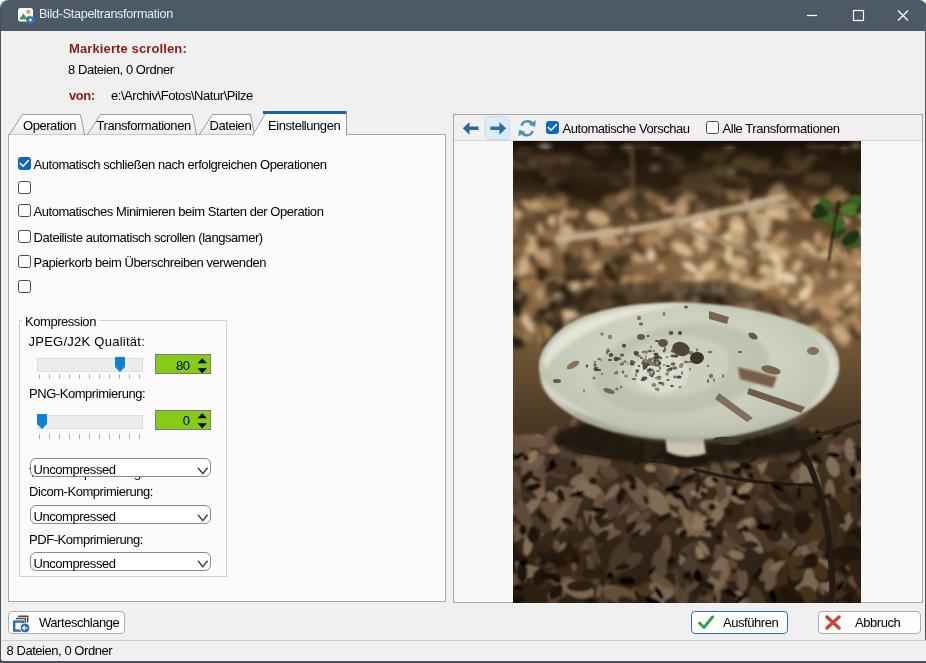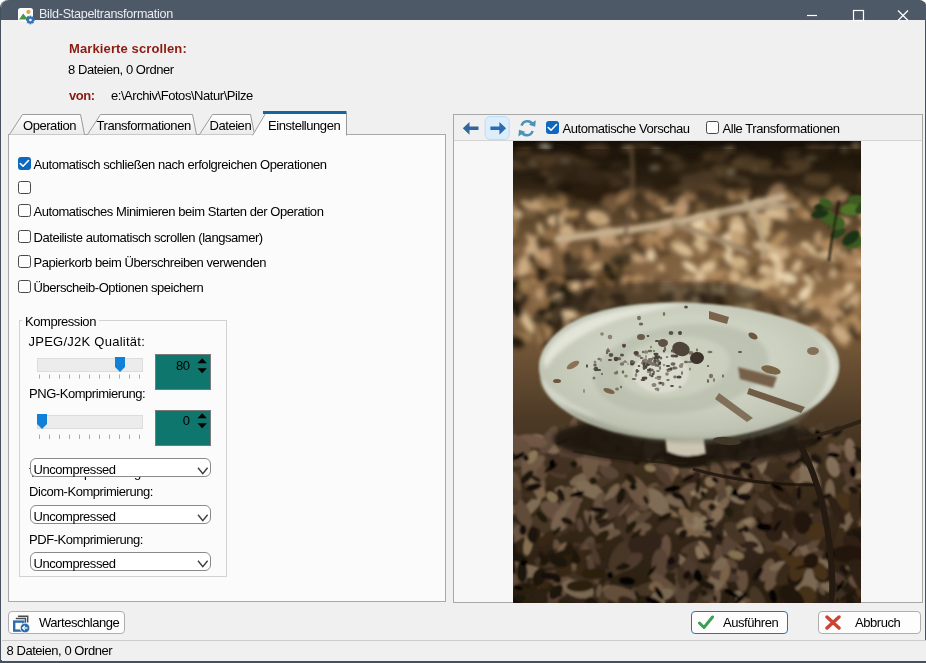"Bild-Stapeltransformation" #titlebar { height: 20px -> 31px }
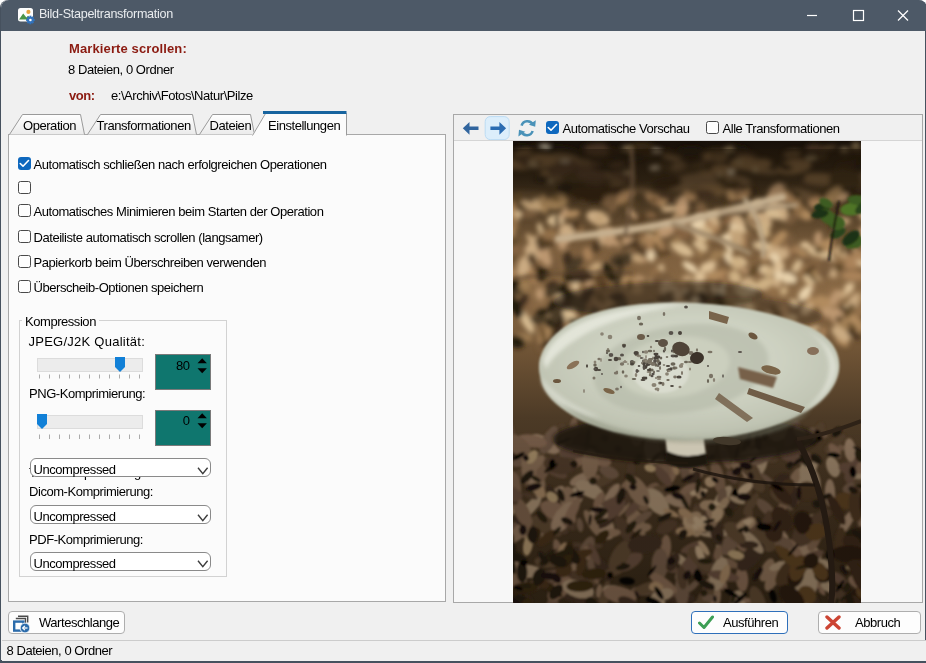"Überscheib-Optionen speichern" div.cblab { html: <div>Überscheib-Optionen speichern</div> -> none }
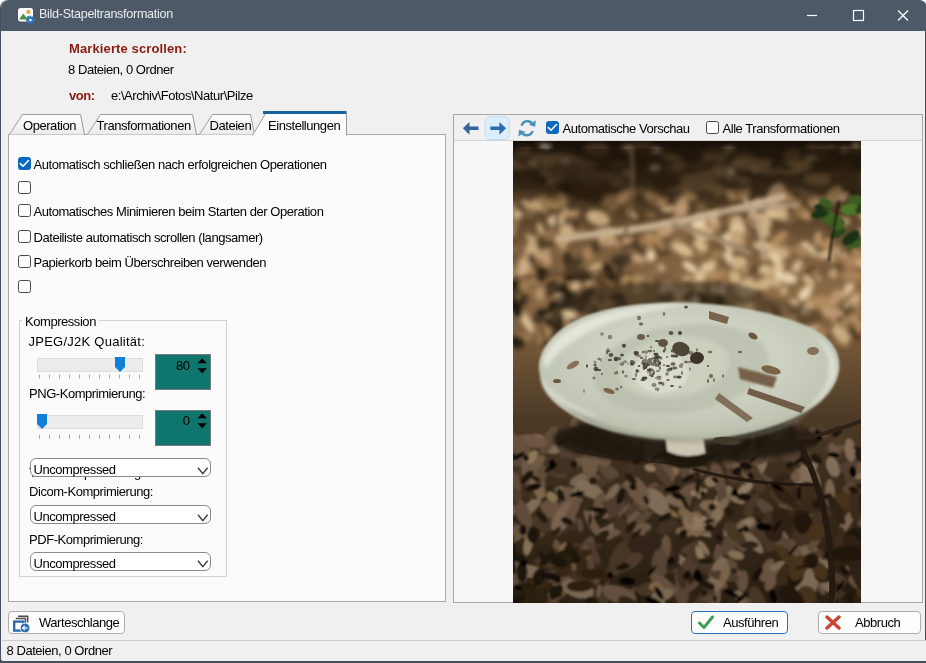"80" .spin { background: #0f766e -> #84cc16; height: 36px -> 20px }
